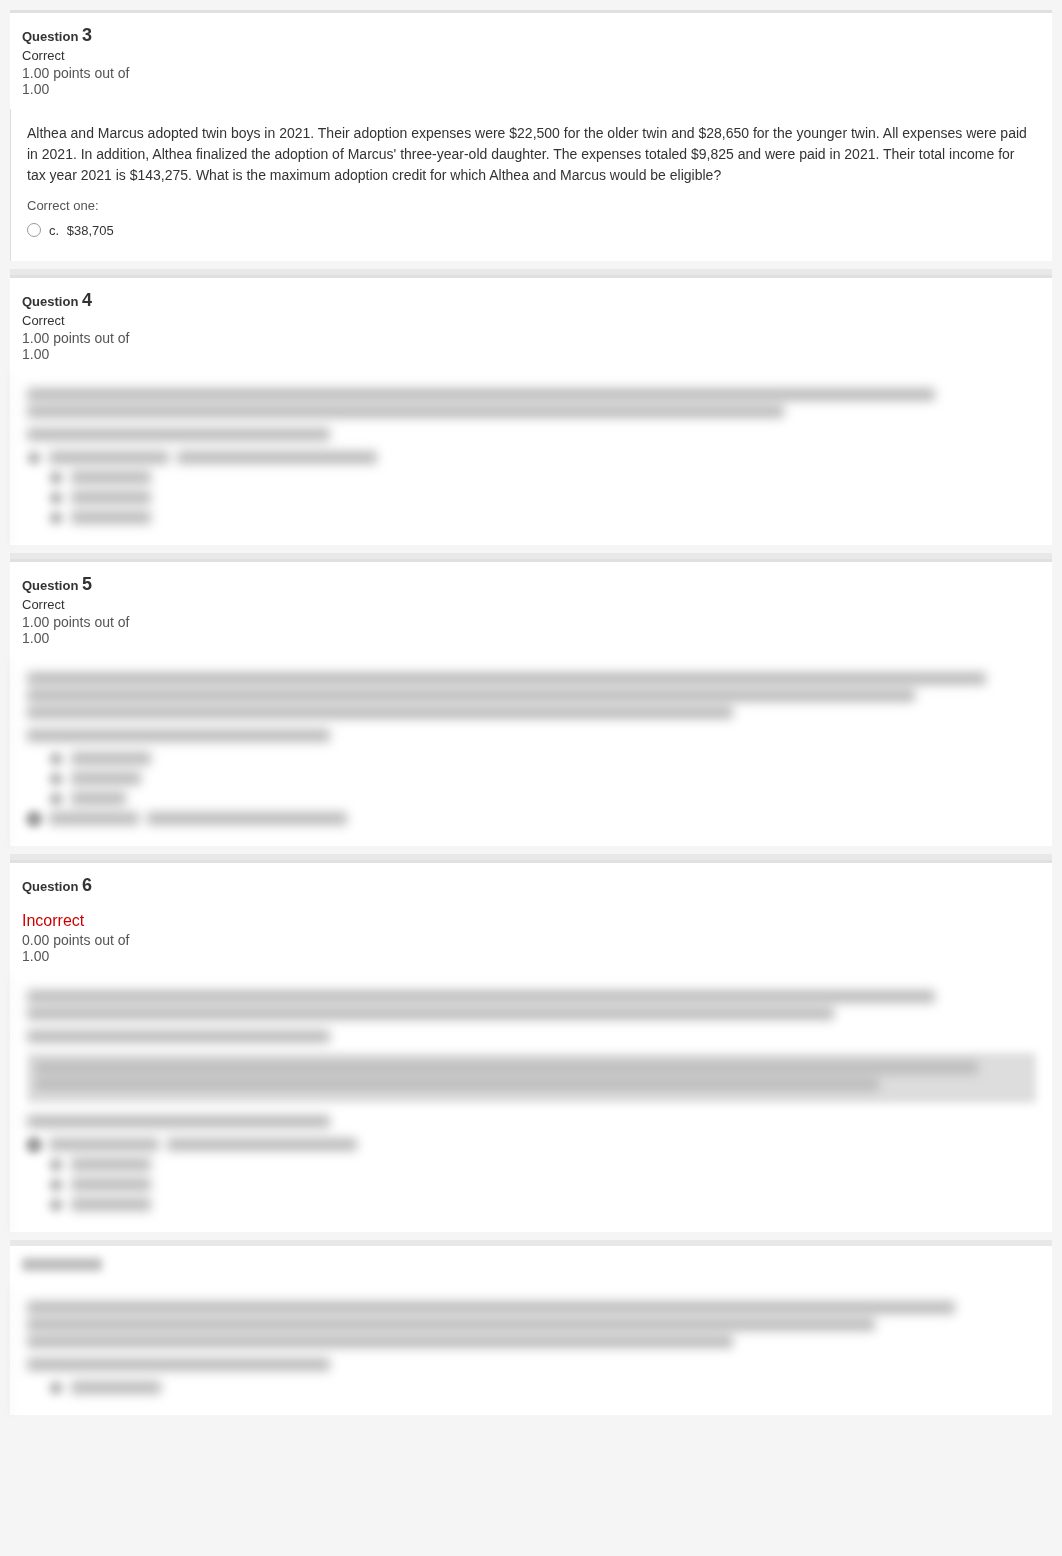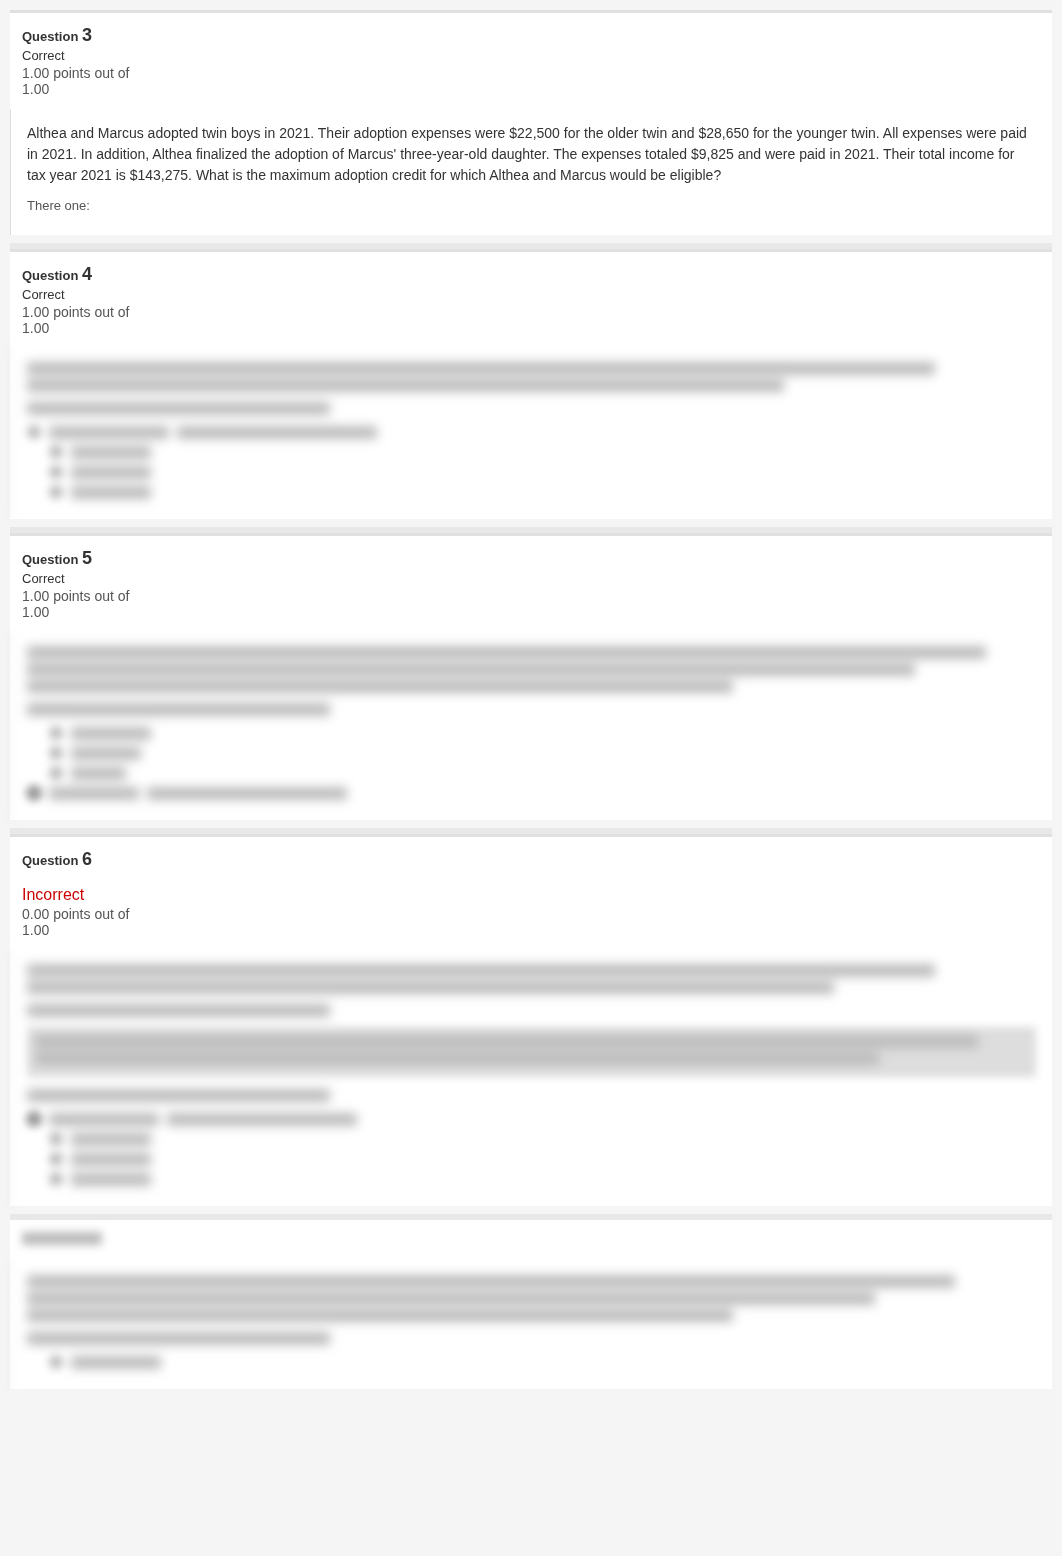"There one:" div.select-one { text: There -> Correct }
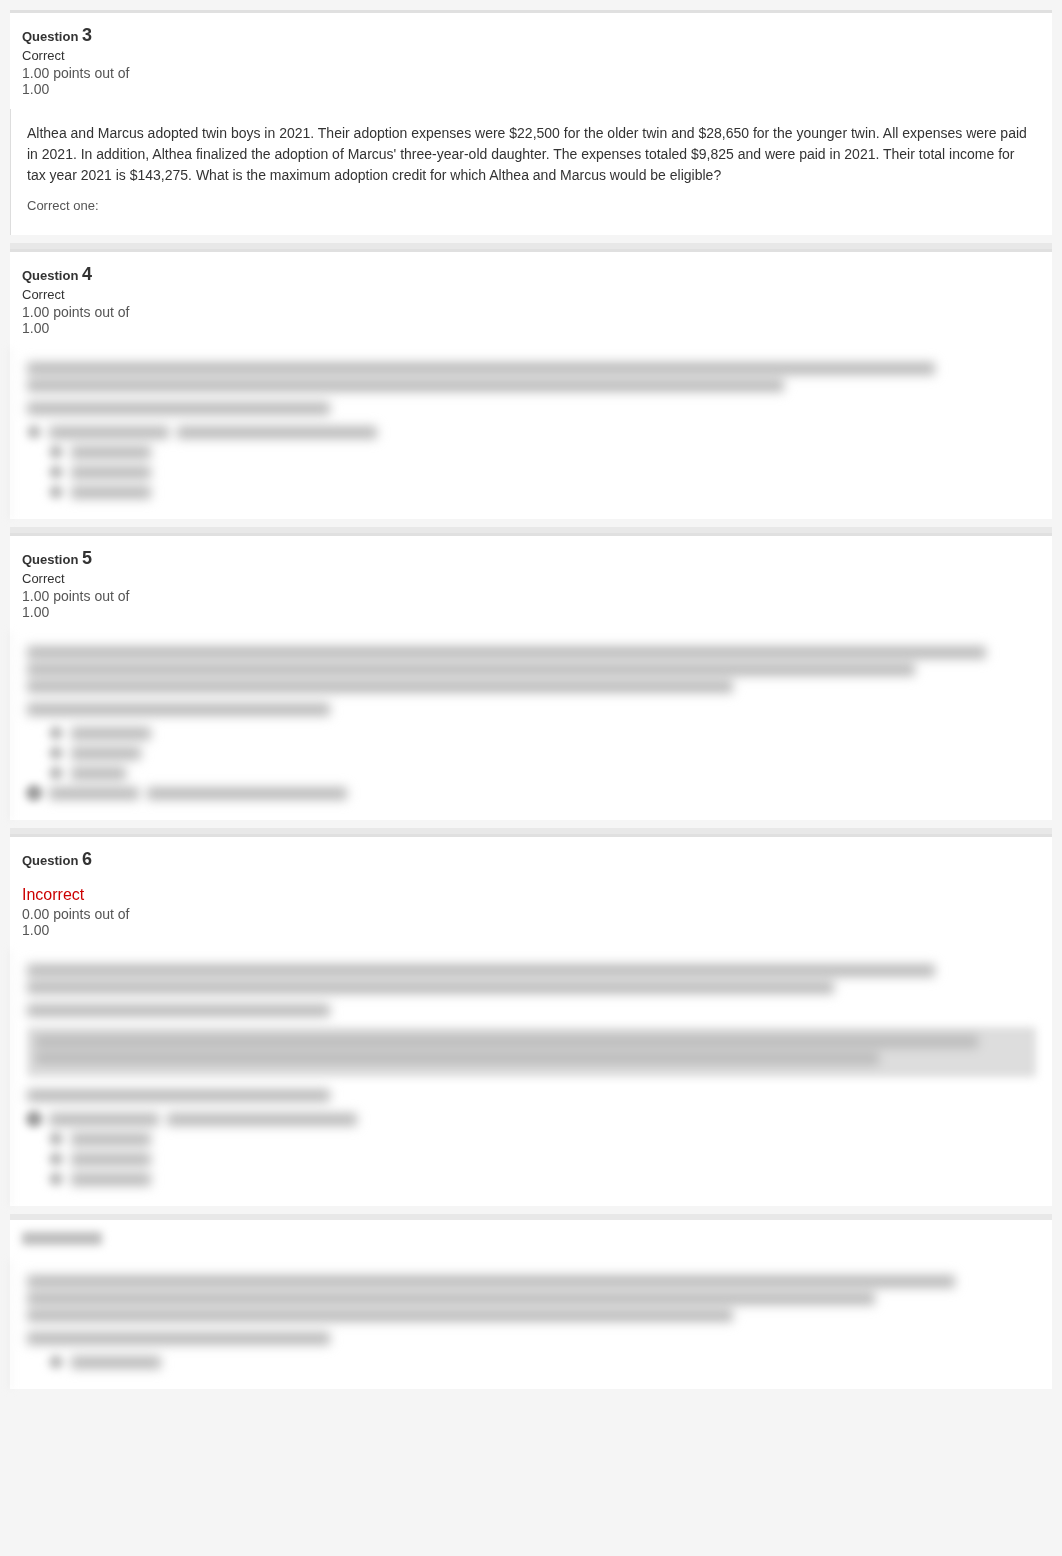"c. $38,705" li.option-item { html: none -> <li> <div></div> <span> <span>c.</span> <span>$38,705</span> </span> </li> }
